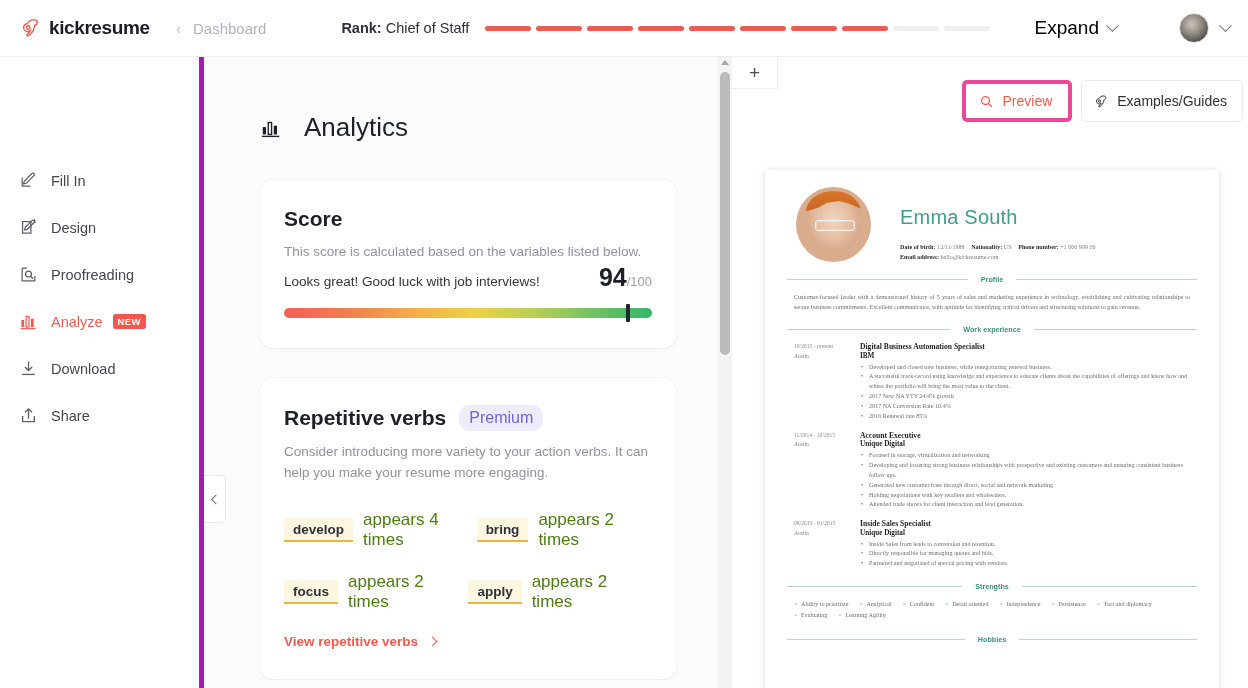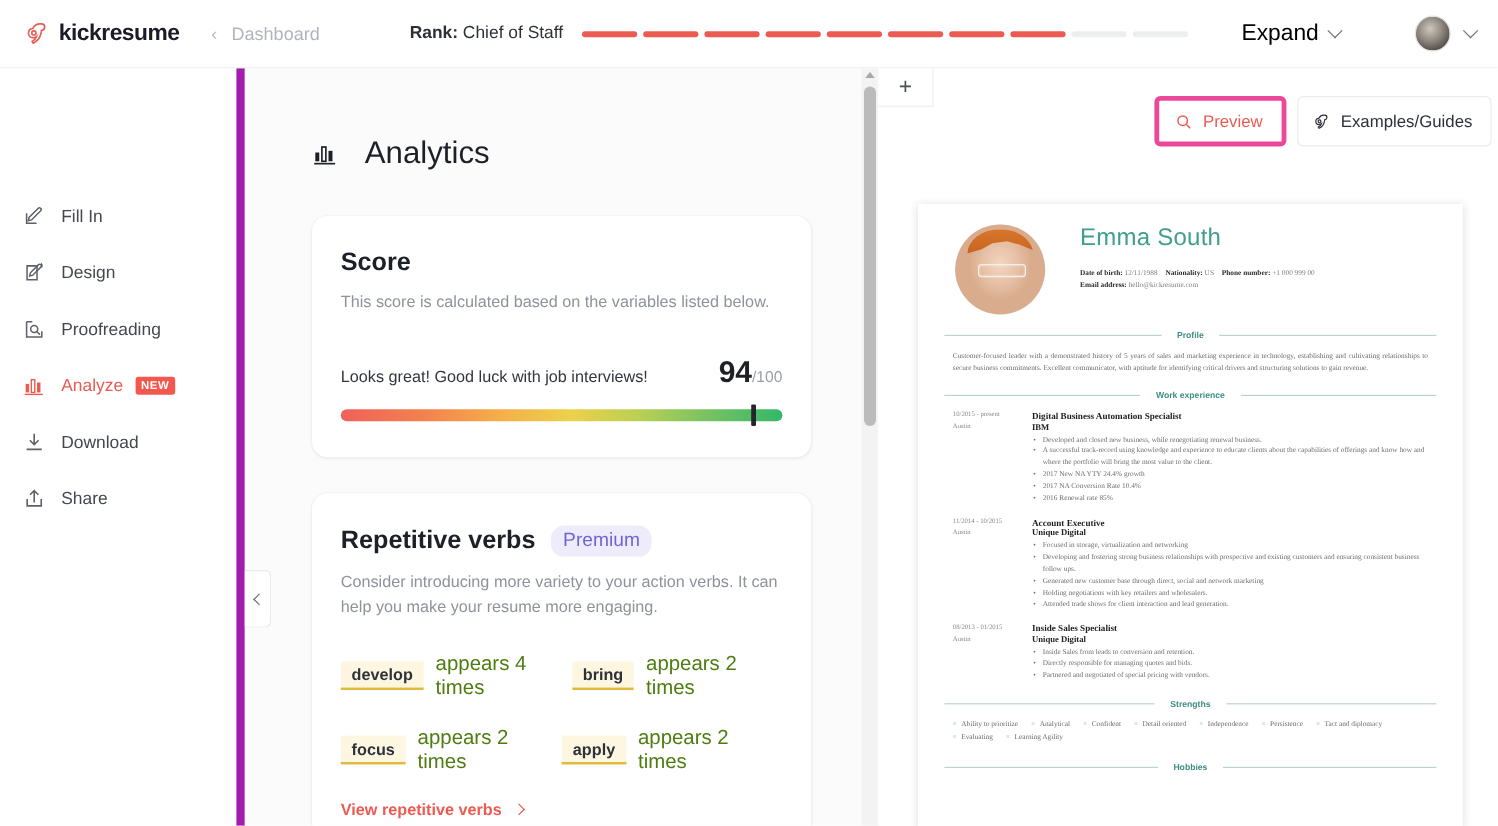"Fill In" .sidebar { border-right: 7px solid #a21caf -> 5px solid #a21caf }
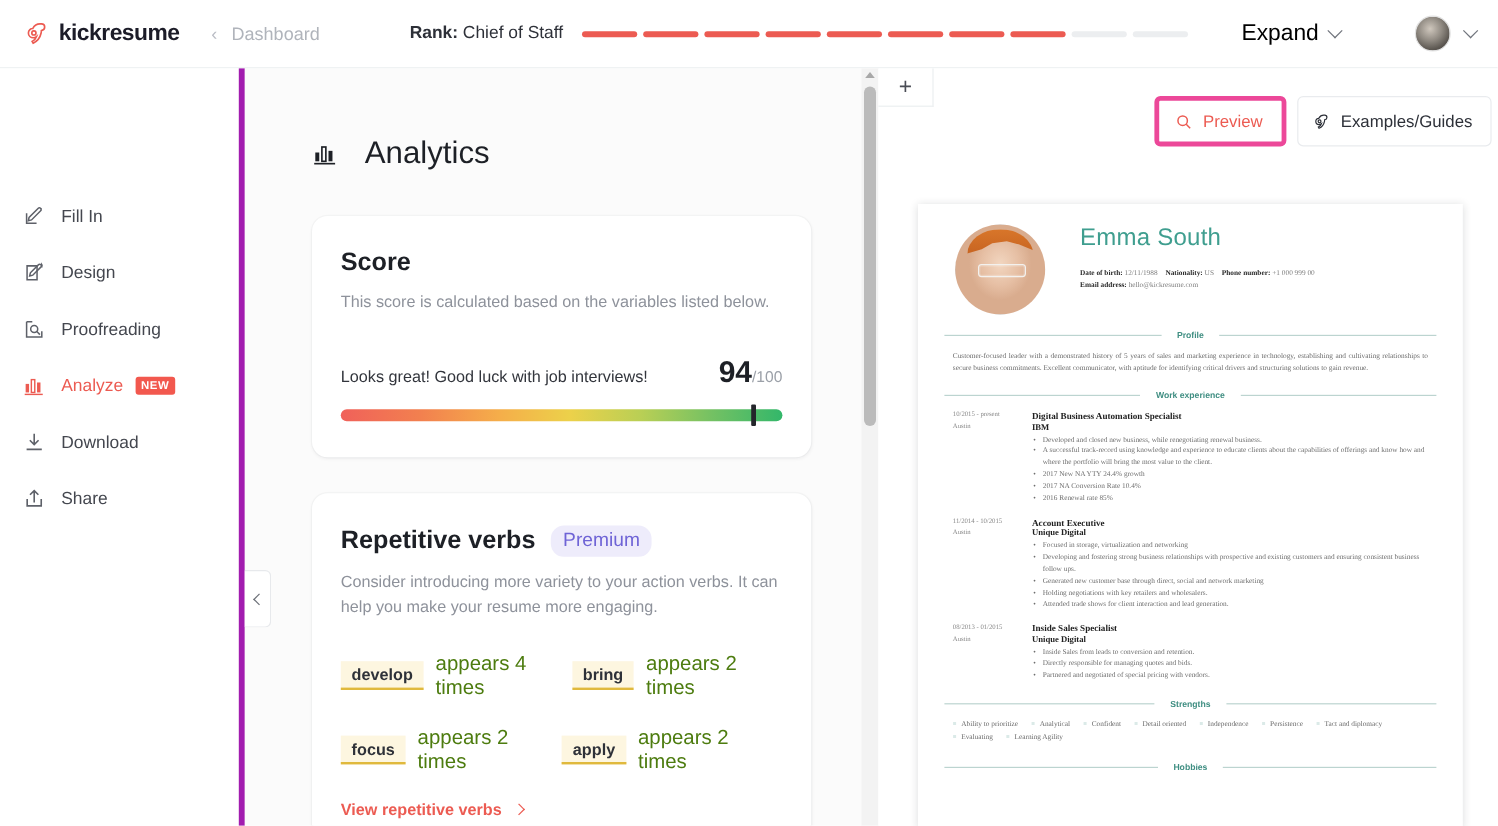"Emma South" .r-head { align-items: flex-start -> flex-end }
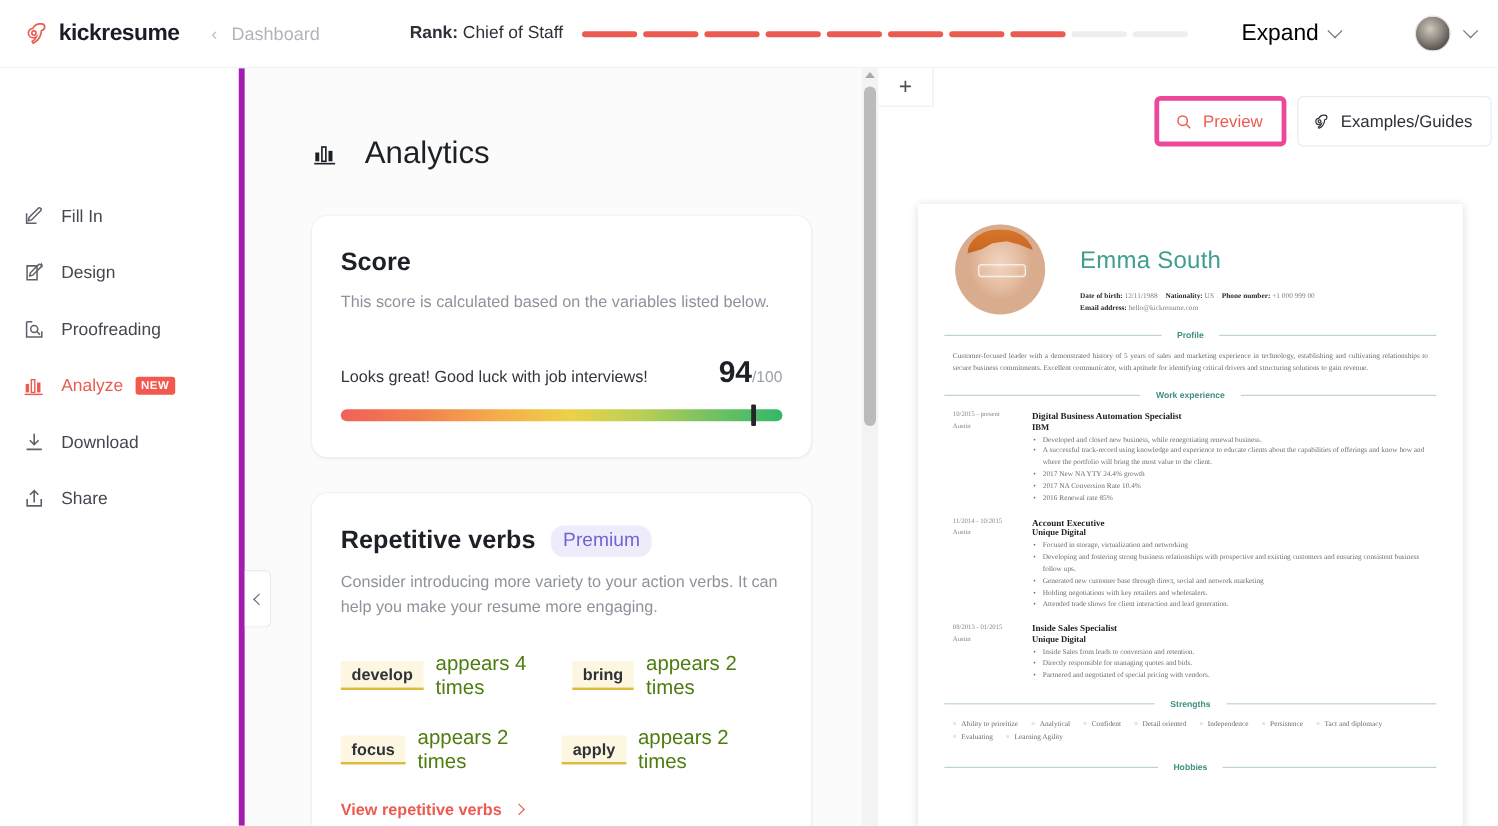"Looks great! Good luck with" .score-row { margin-top: 33px -> none }
